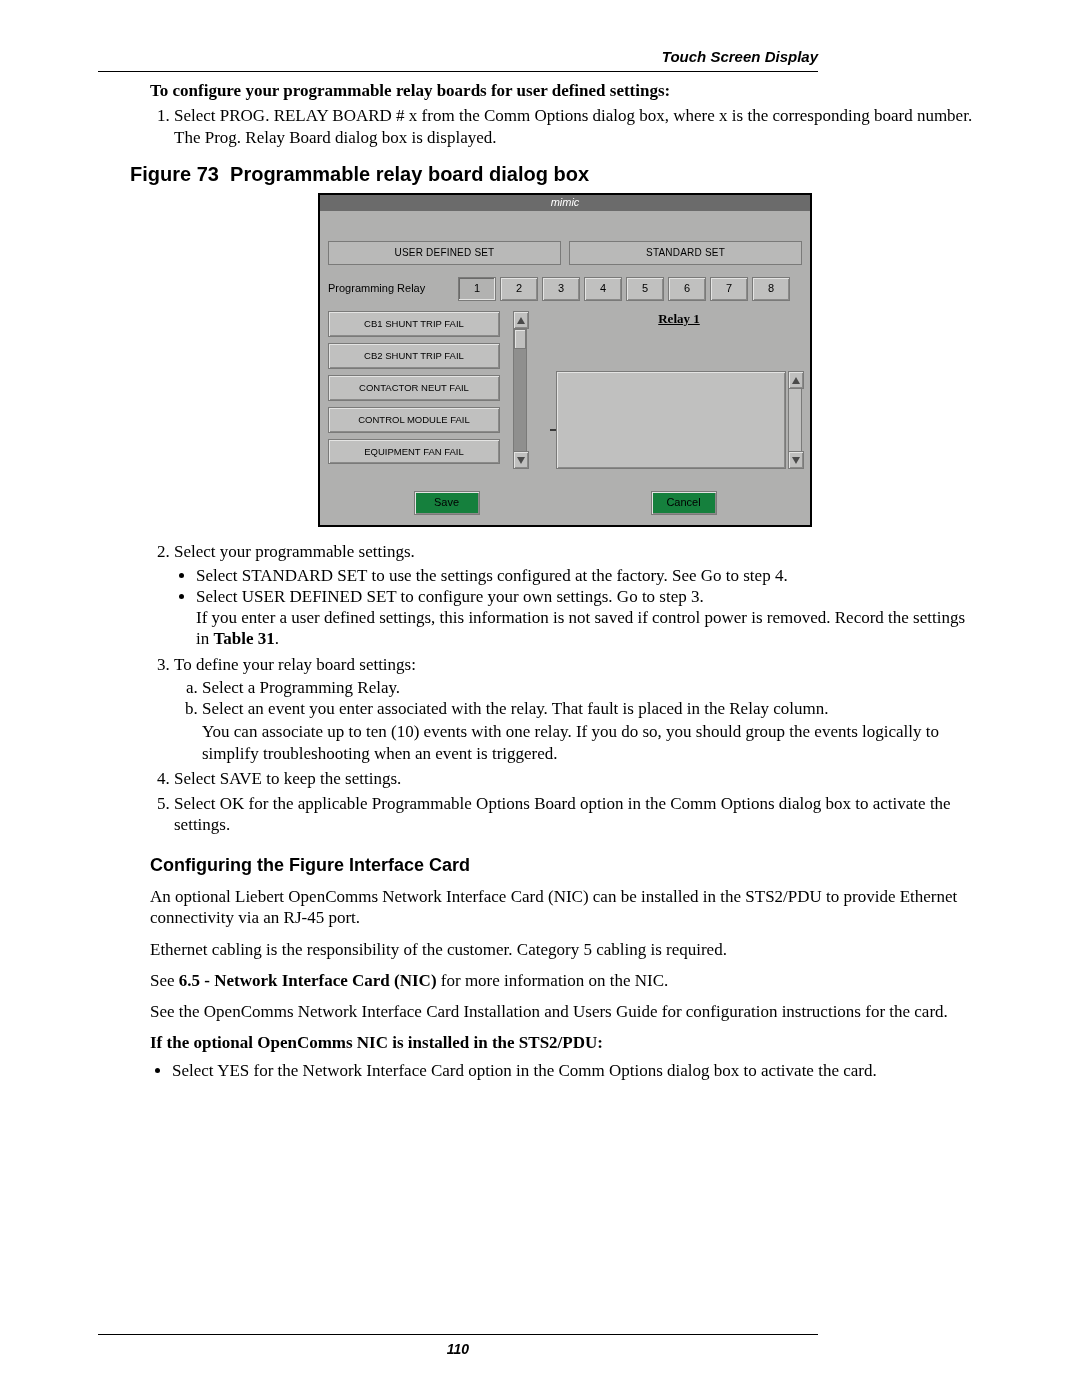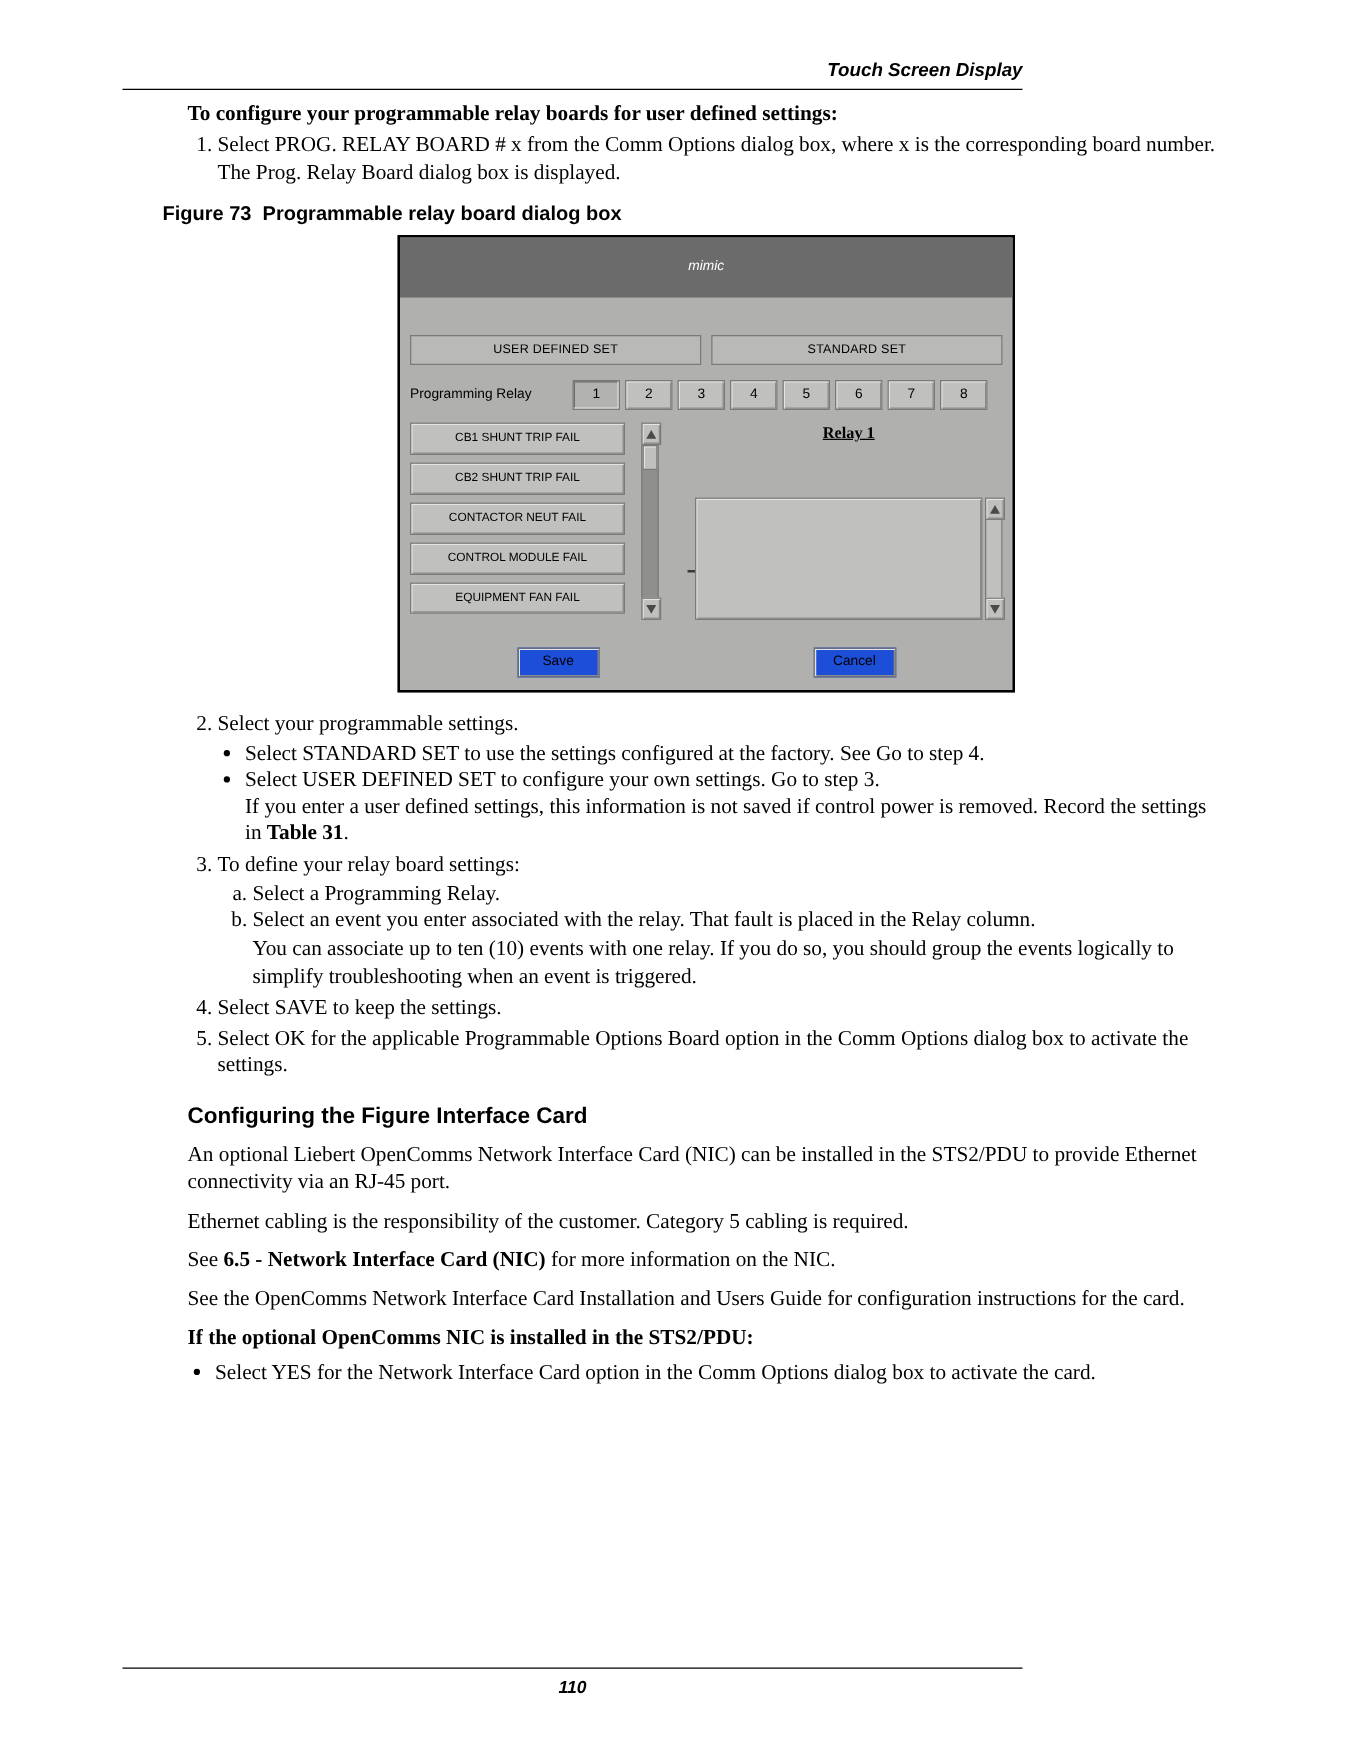"Figure 73 Programmable relay board" .fig-caption { font-size: 16px -> 20px }
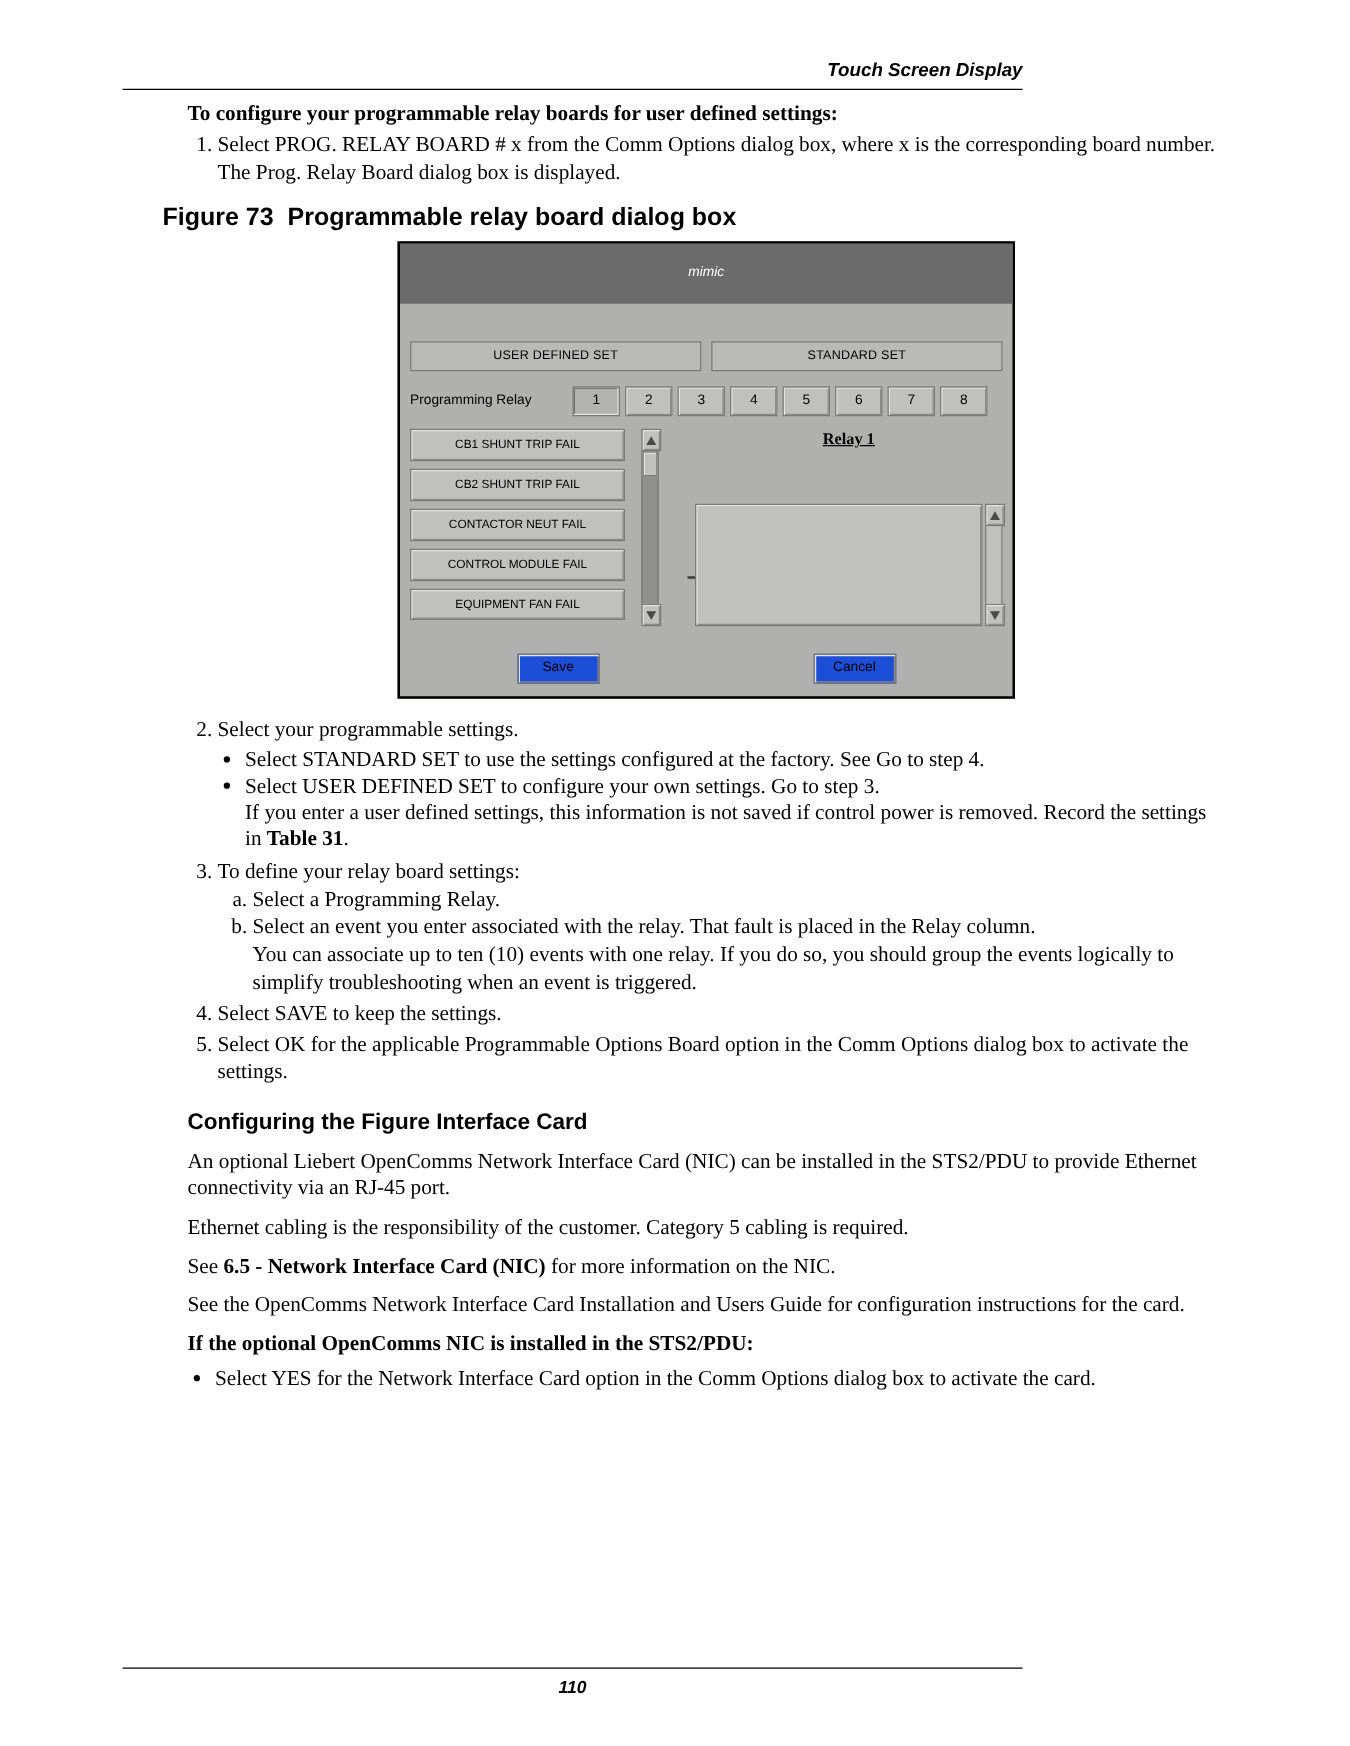"mimic" .mimic-title { padding: 17px 0 -> 1px 0 }
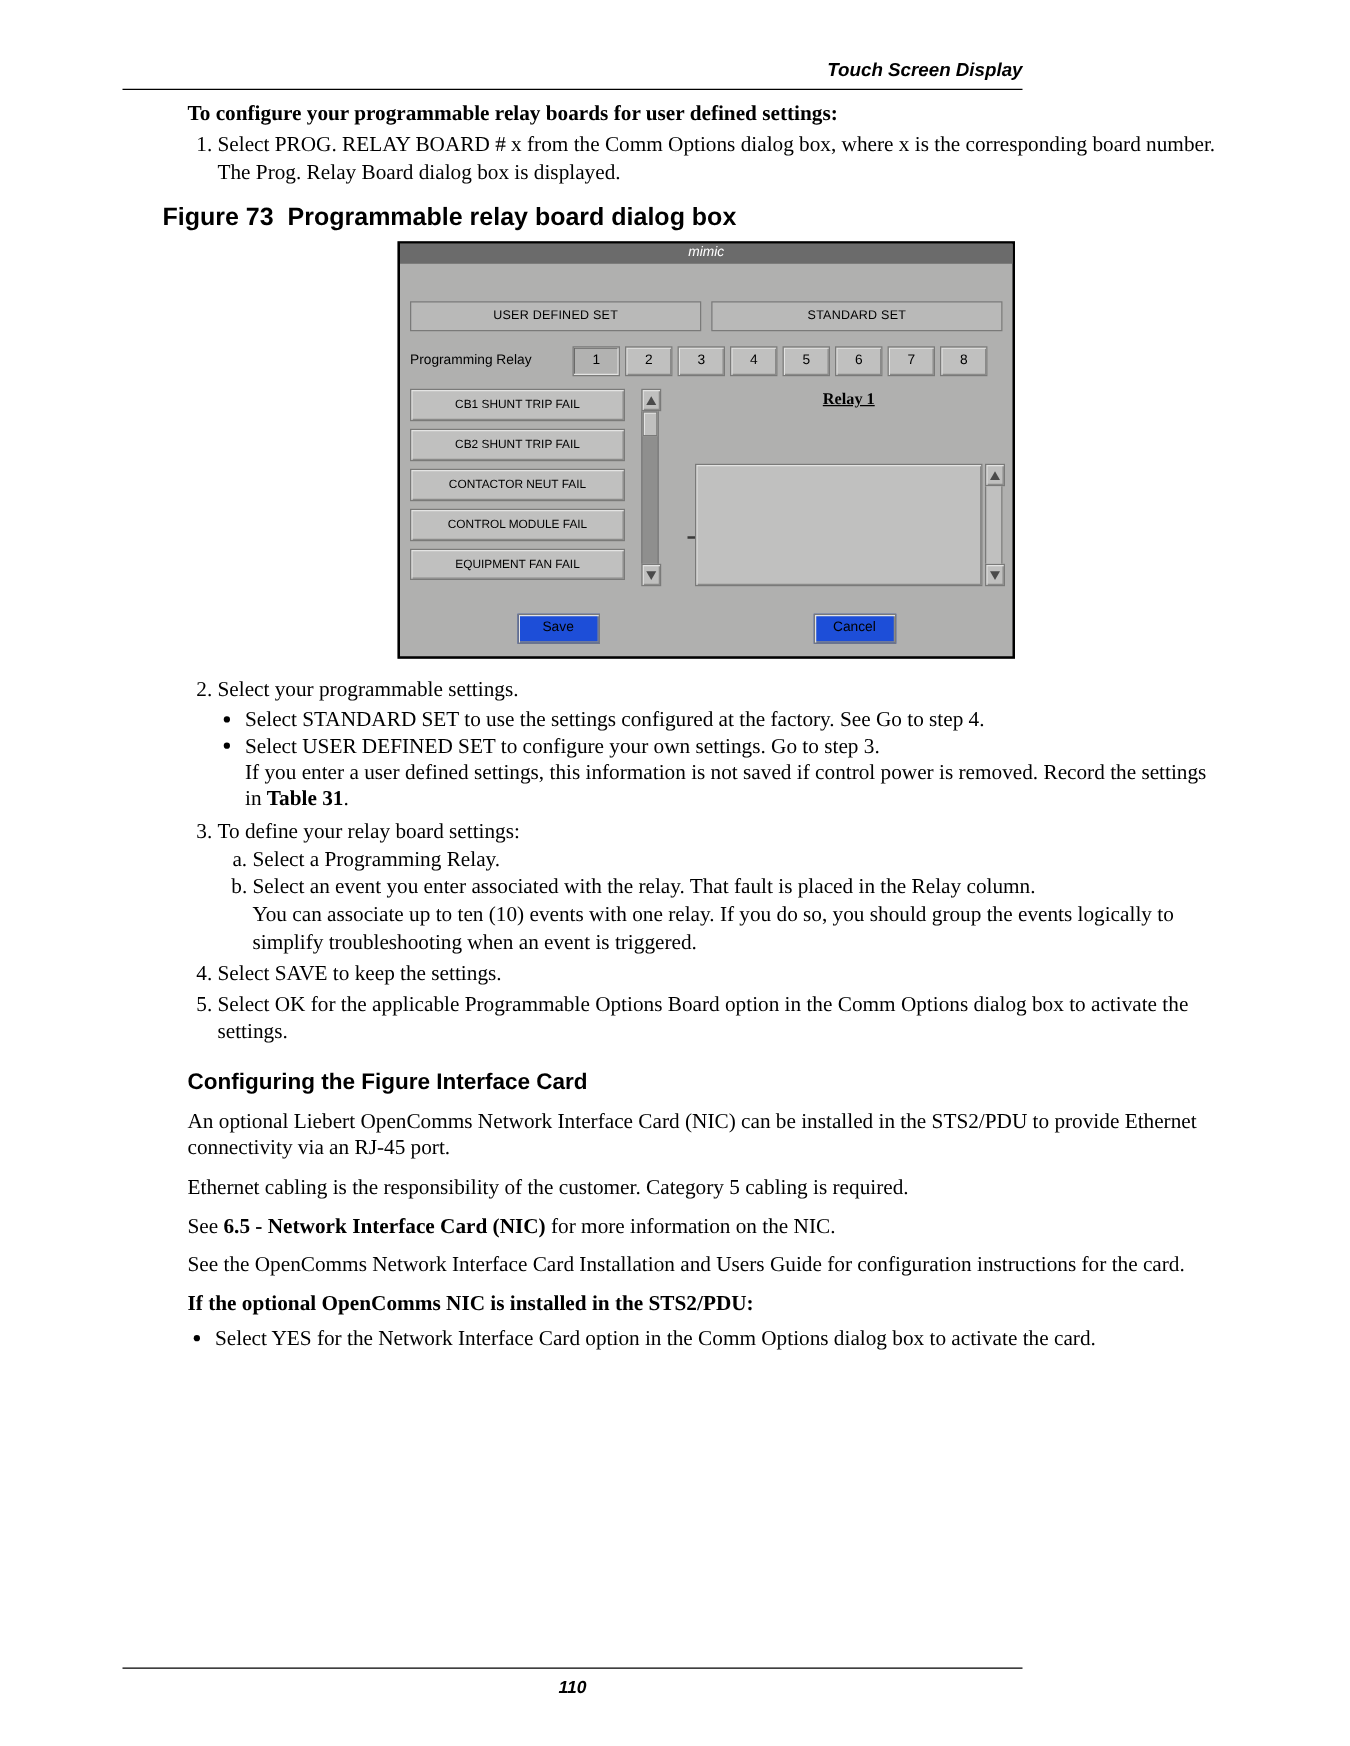"Save" .mimic-btn { background: #1d4ed8 -> #15803d }
